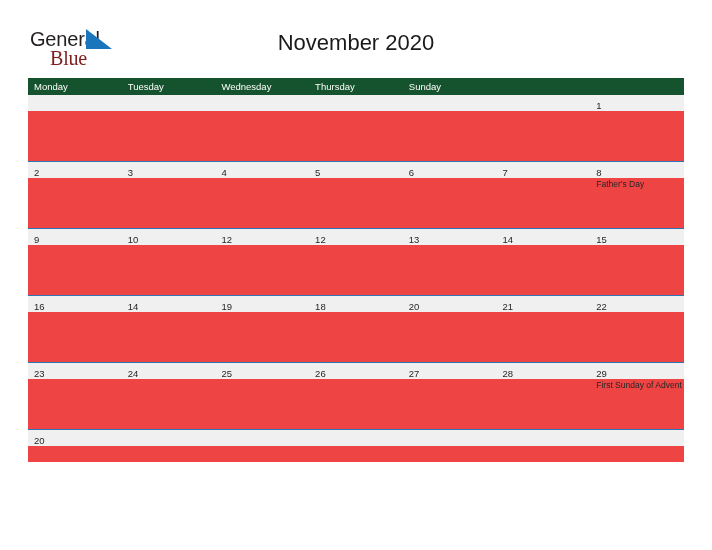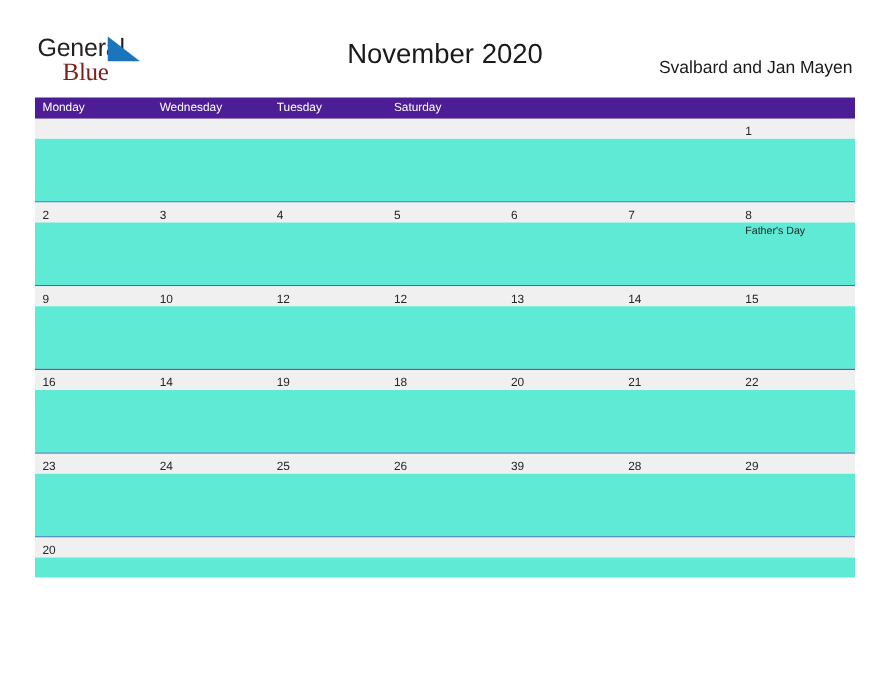"Svalbard and Jan Mayen" div.region { html: <div>Svalbard and Jan Mayen</div> -> none }
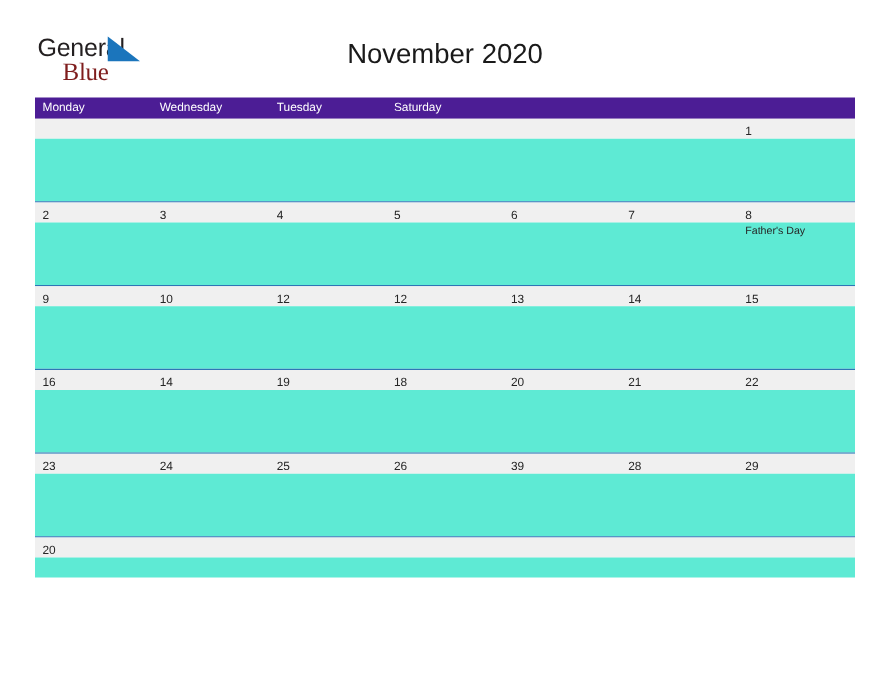"Monday" .weekday-row { background: #4c1d95 -> #14532d }
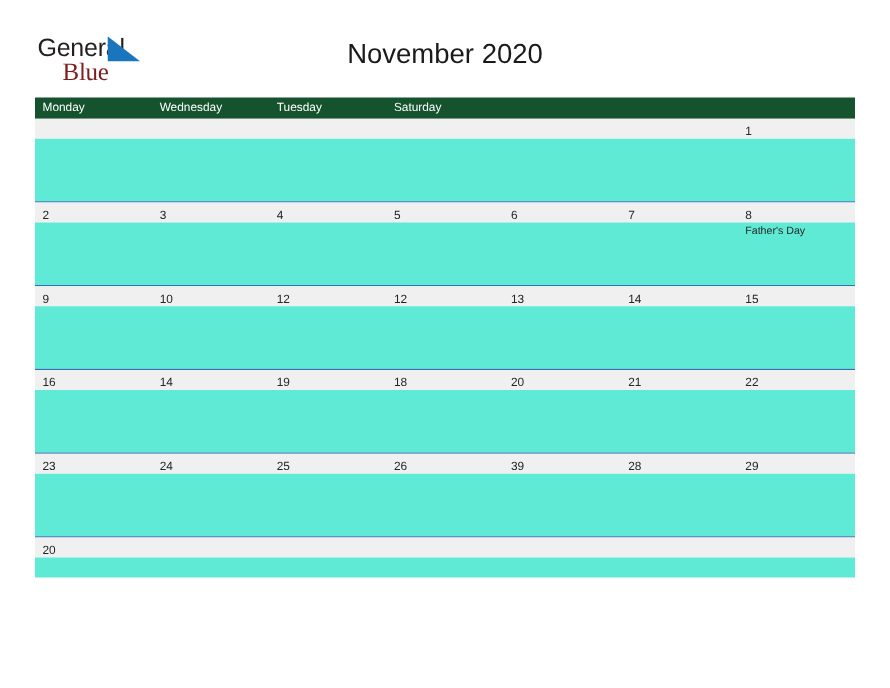"Wednesday" div.weekday { order: before "Tuesday" -> after "Tuesday" }
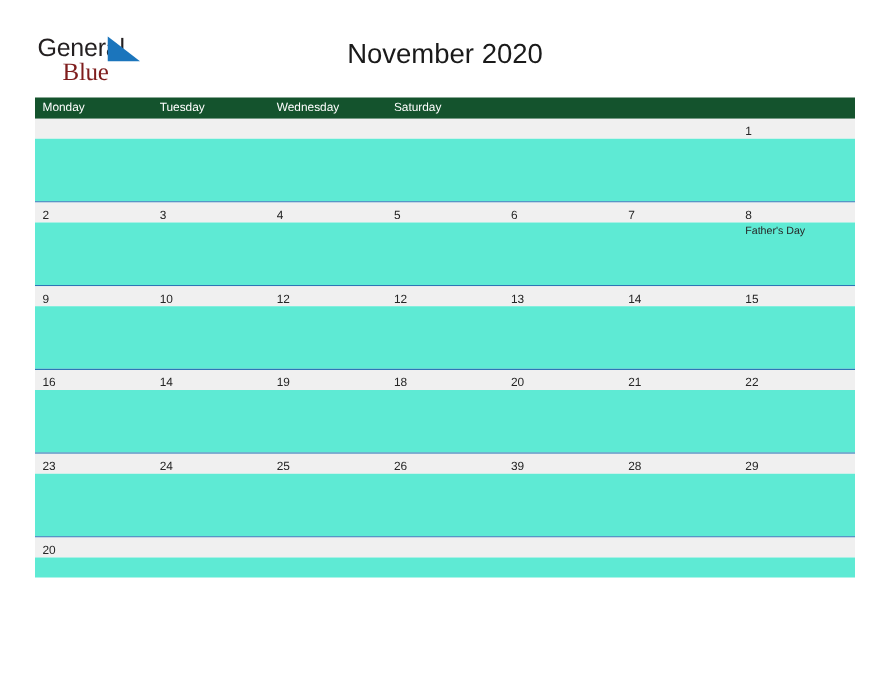"Thursday" div.weekday { html: none -> <div>Thursday</div> }
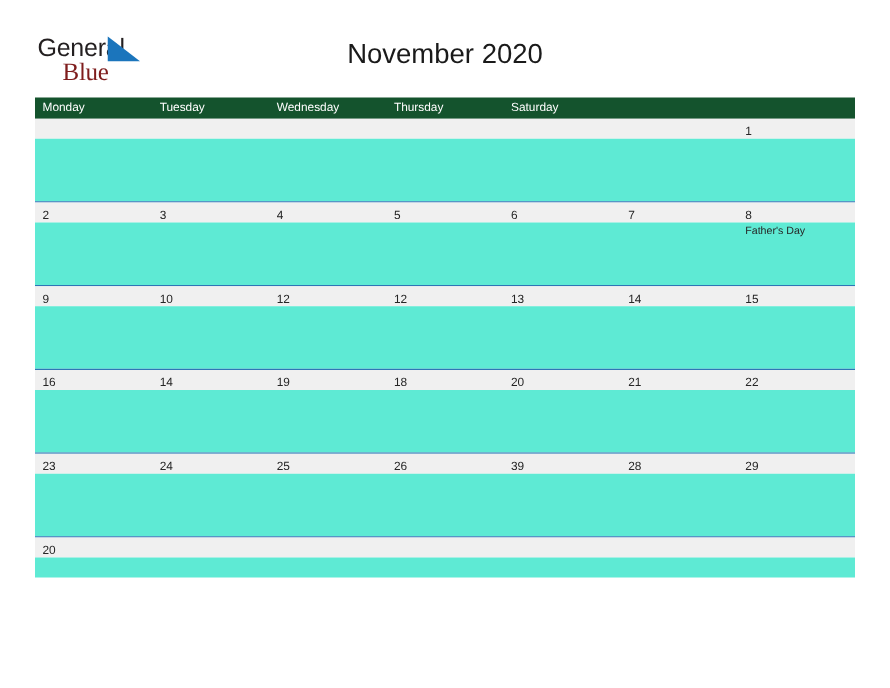"Saturday" div.weekday { text: Saturday -> Sunday }
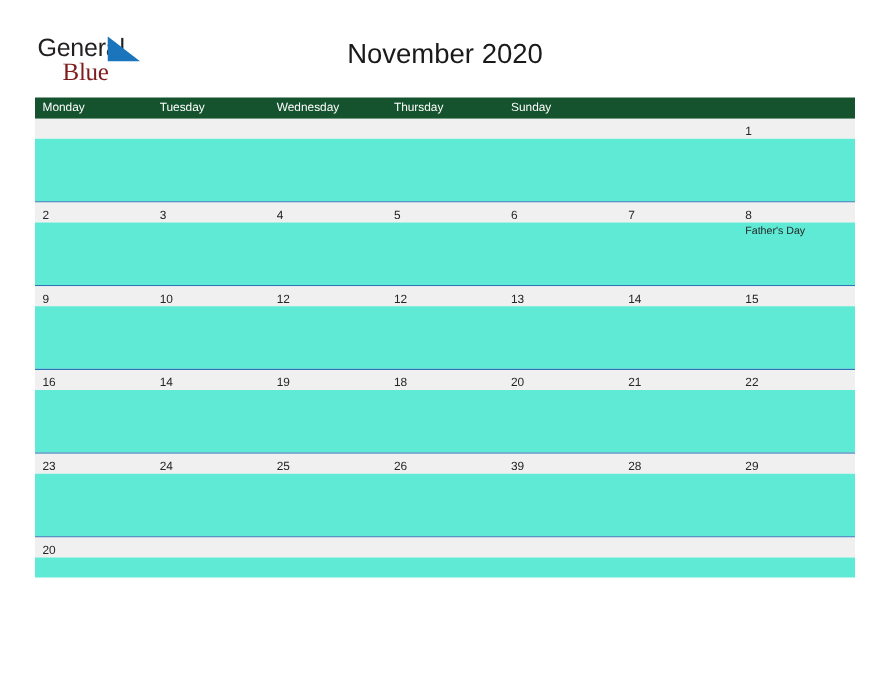"Father's Day" .body-band { background: #5eead4 -> #ef4444 }
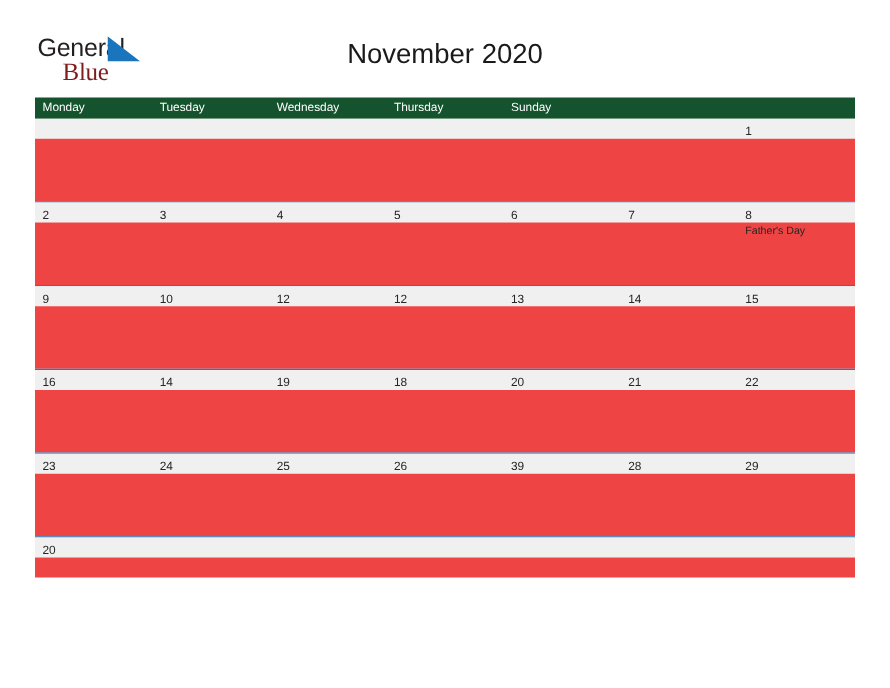"39" span.date-num { text: 39 -> 27 }
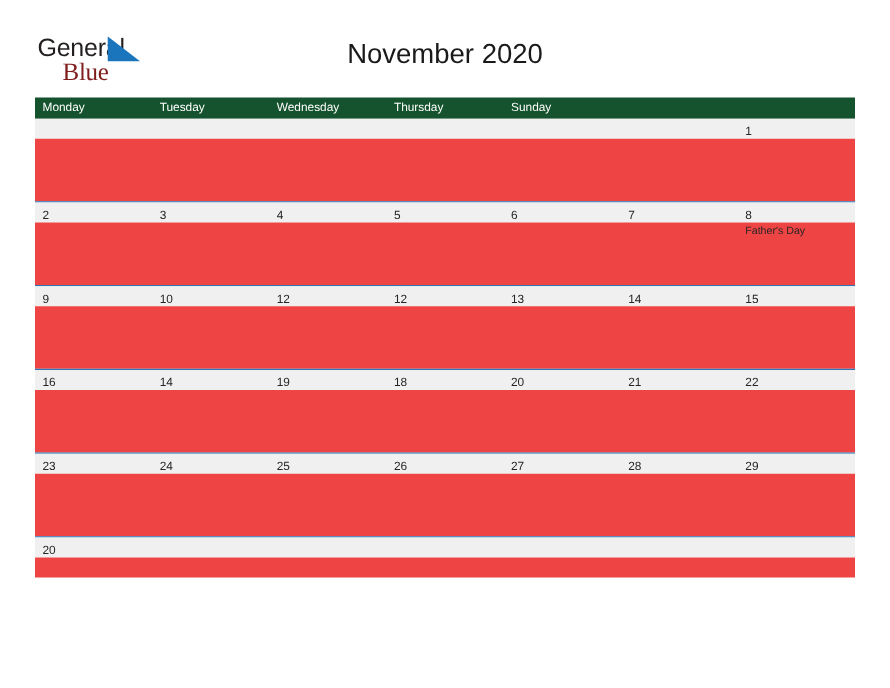"First Sunday of Advent" div.cell { html: none -> <div> <div>First Sunday of Advent</div> </div> }
